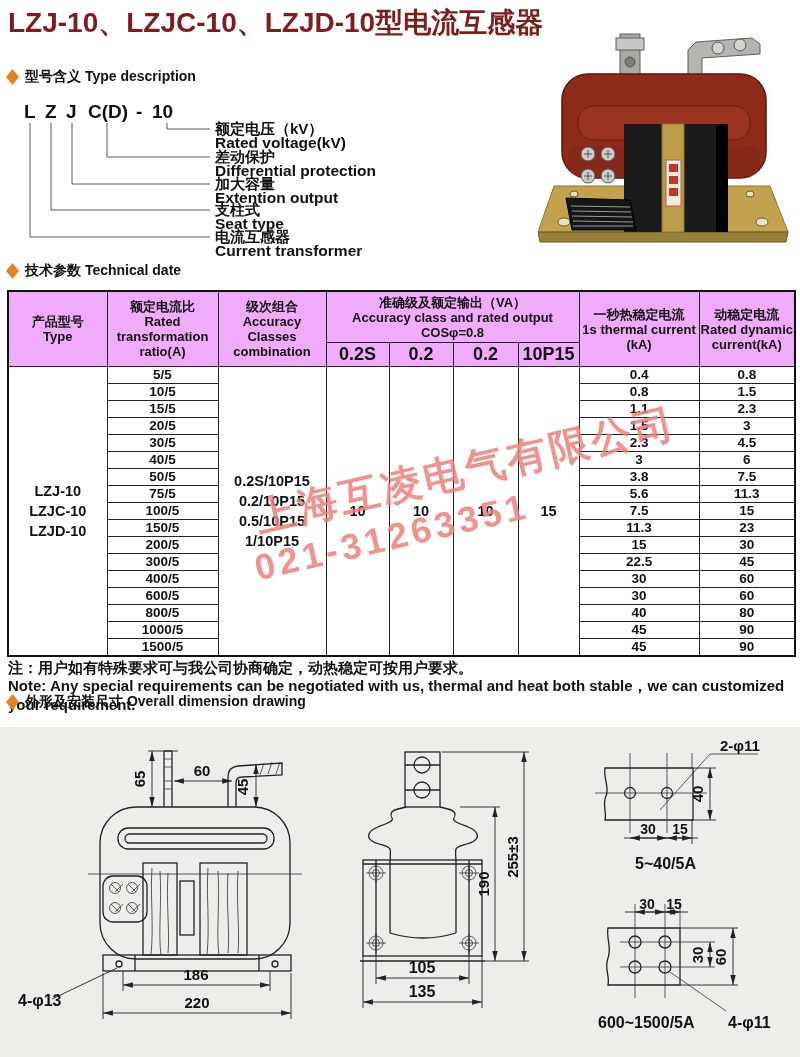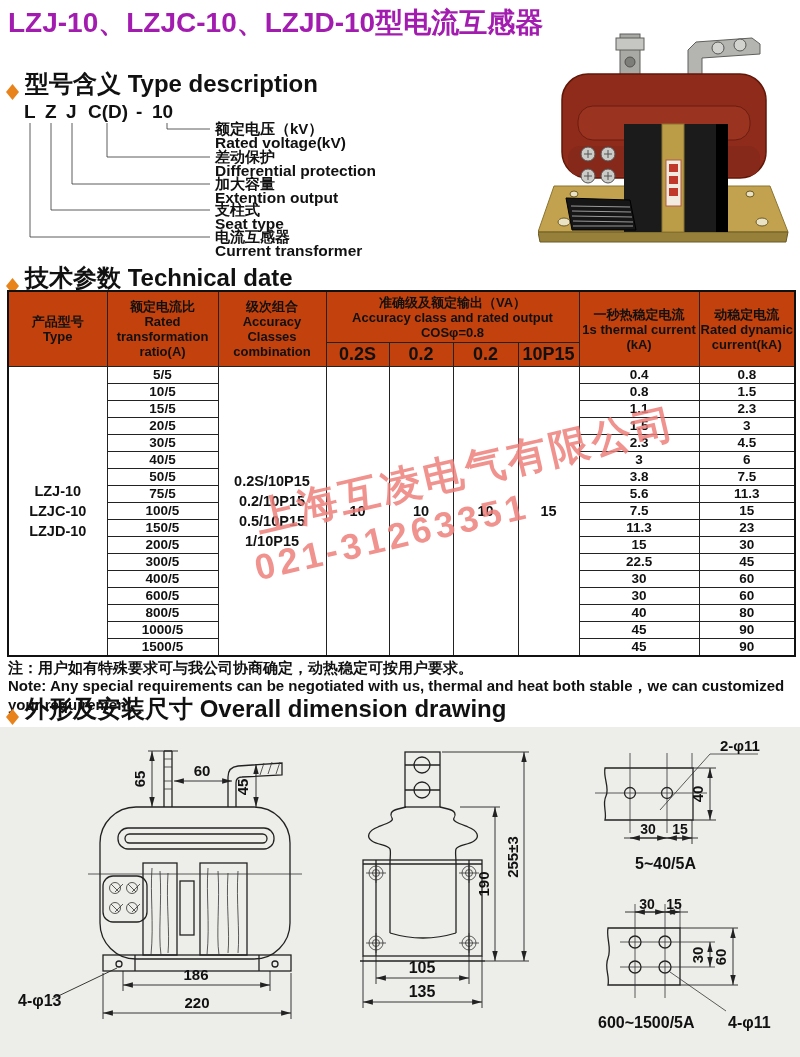"LZJ-10、LZJC-10、LZJD-10型电流互感器" .title { color: #a21caf -> #7f1d1d }
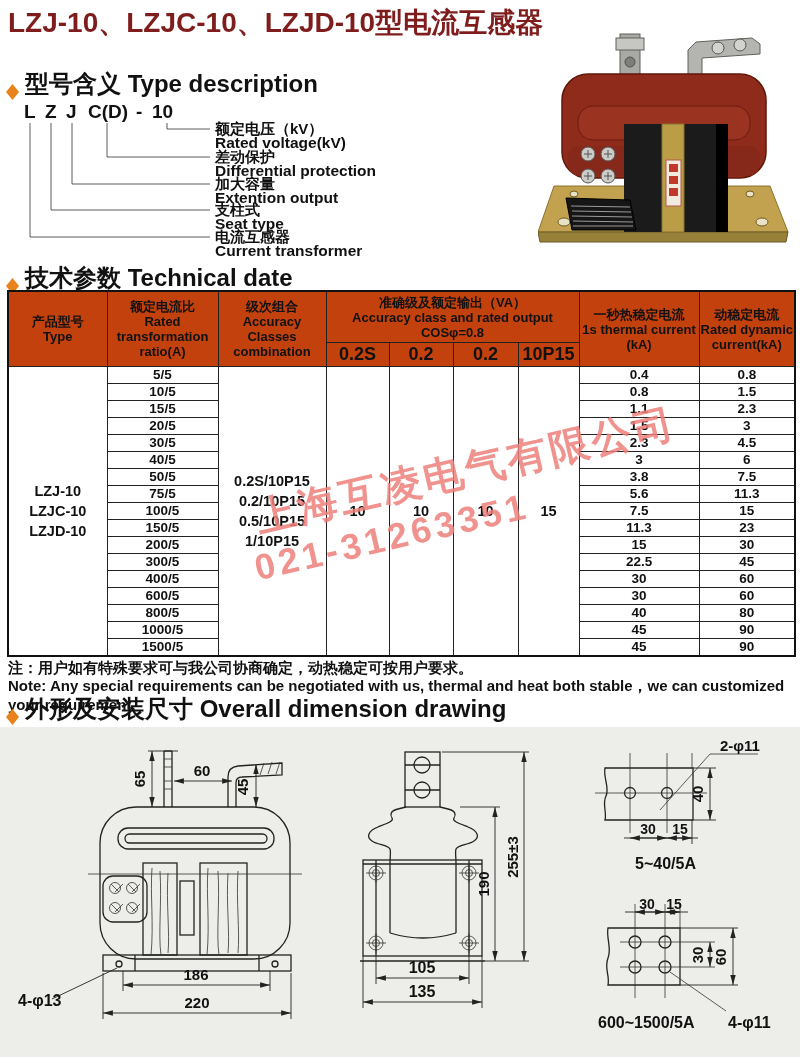"型号含义 Type description" .sec-head { align-items: flex-end -> center; font-size: 24px -> 14px }
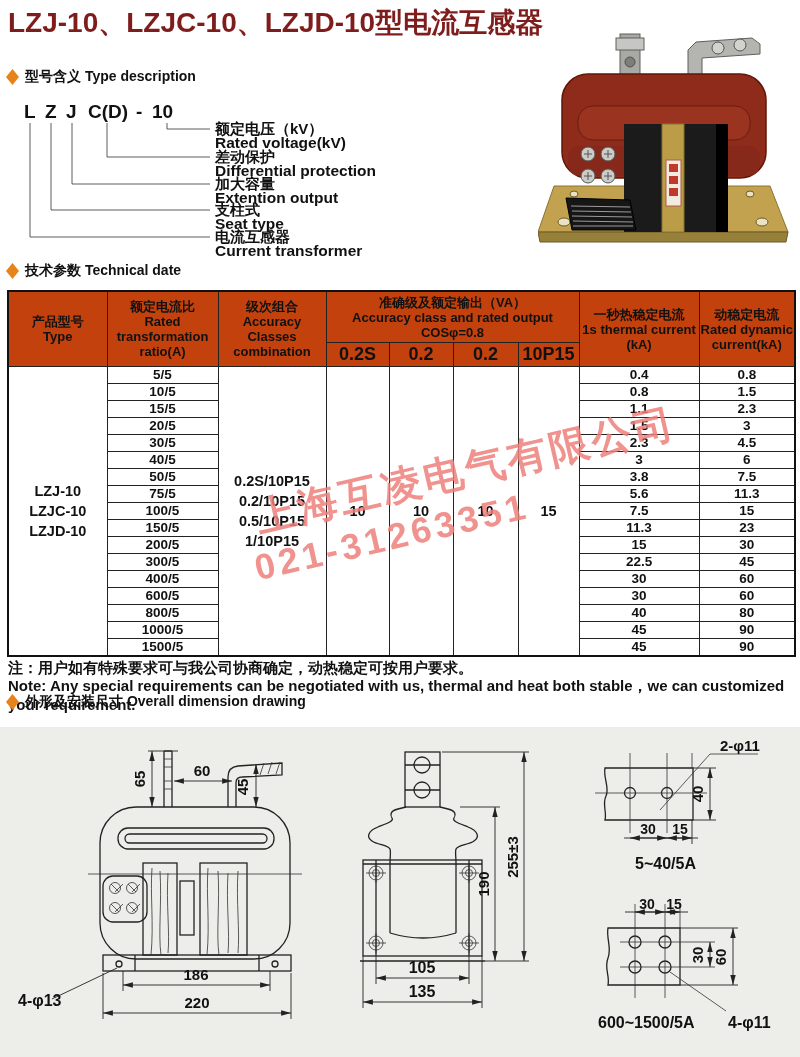"额定电流比" #spec-table thead th { background: #c2410c -> #f0abfc }
